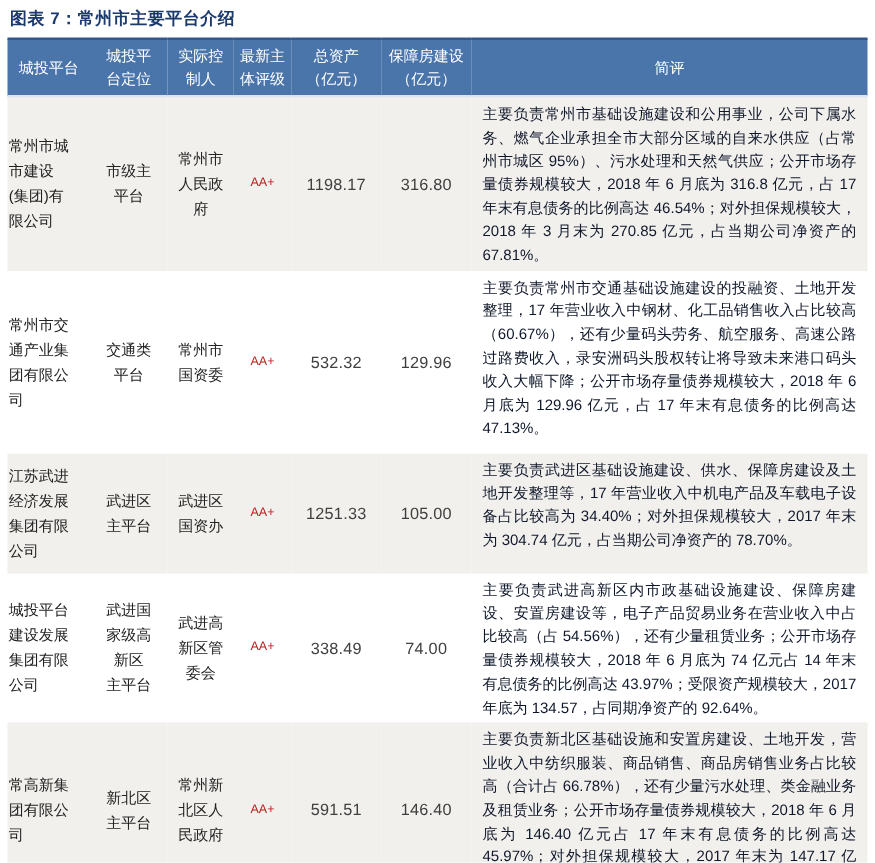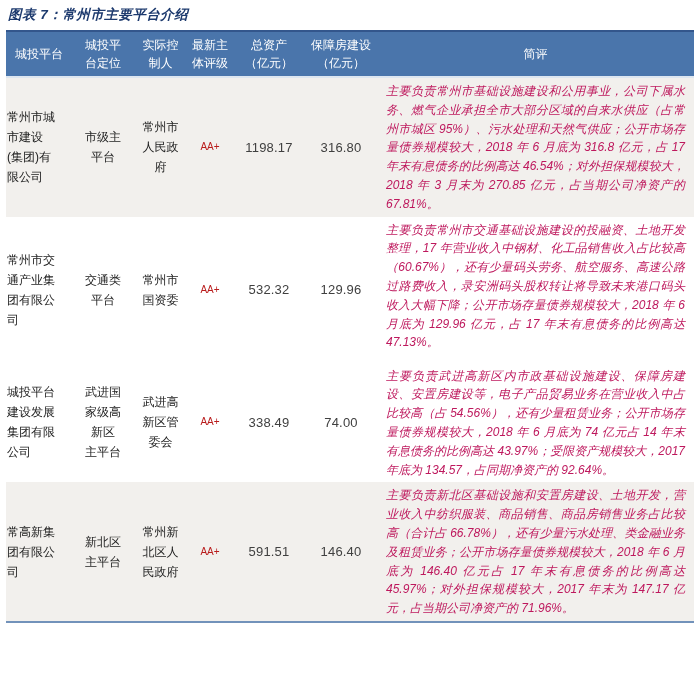"图表 7：常州市主要平台介绍" .chart-title { font-style: italic -> none }
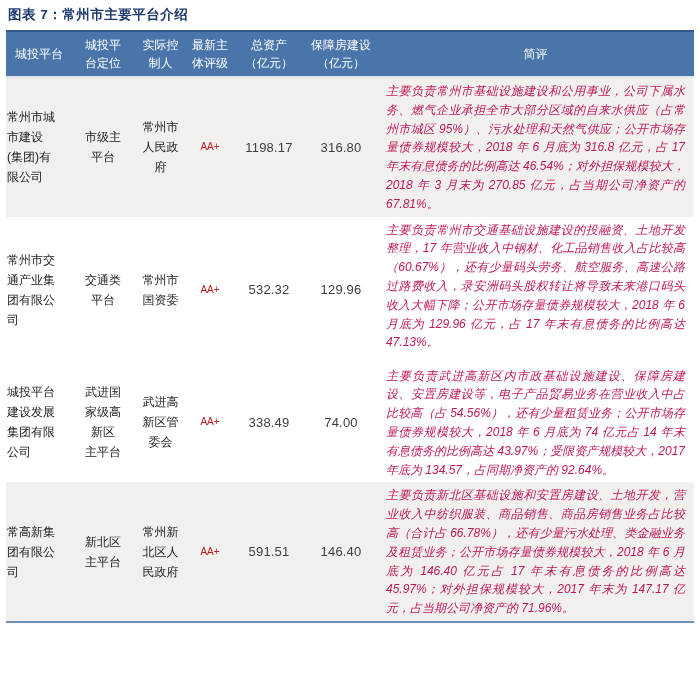"主要负责常州市基础设施建设和公用事业，公司下属水务、燃气企业承担全市大部分区域的" td.comment { color: #be185d -> #0f172a; font-style: italic -> none }
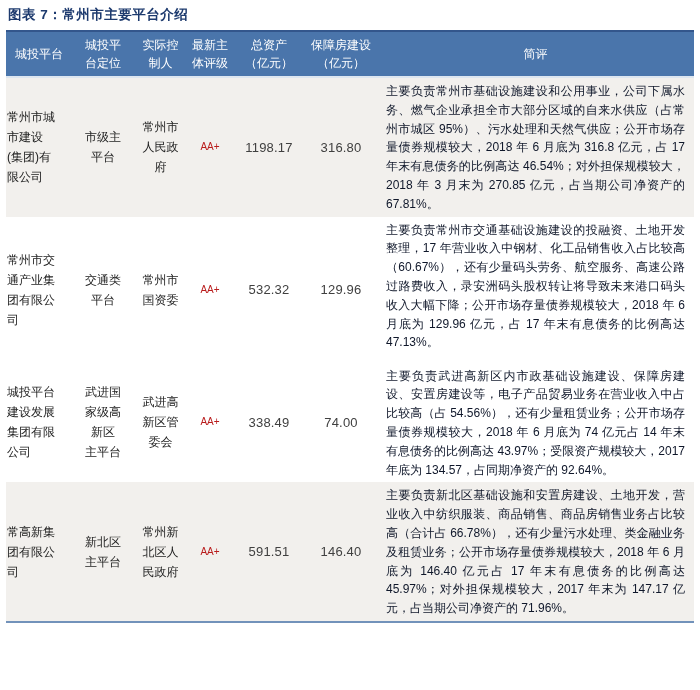"江苏武进" tr.odd { html: none -> <tr> <td>江苏武进 经济发展 集团有限 公司</td> <td>武进区 主平台</td> <td>武进区 国资办</td> <td>AA+</td> <td>1251.33</td> <td>105.00</td> <td>主要负责武进区基础设施建设、供水、保障房建设及土地开发整理等，17 年营业收入中机电产品及车载电子设备占比较高为 34.40%；对外担保规模较大，2017 年末为 304.74 亿元，占当期公司净资产的 78.70%。</td> </tr> }
